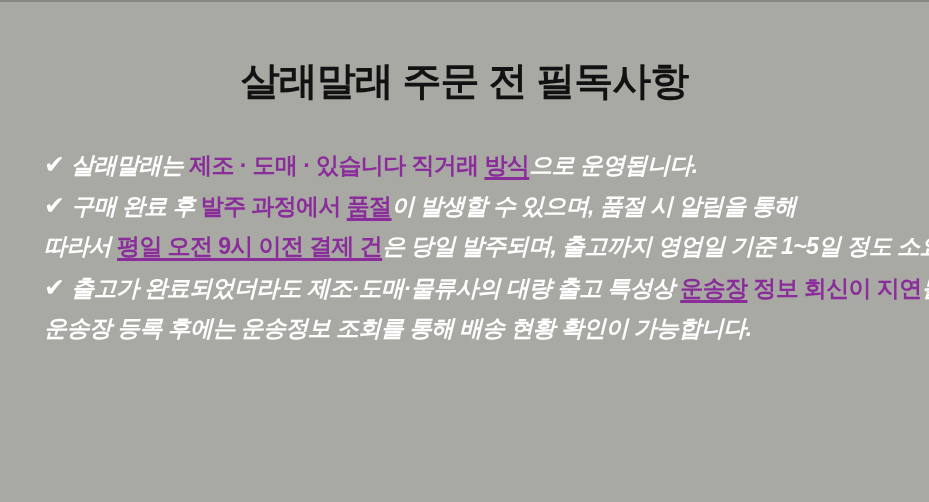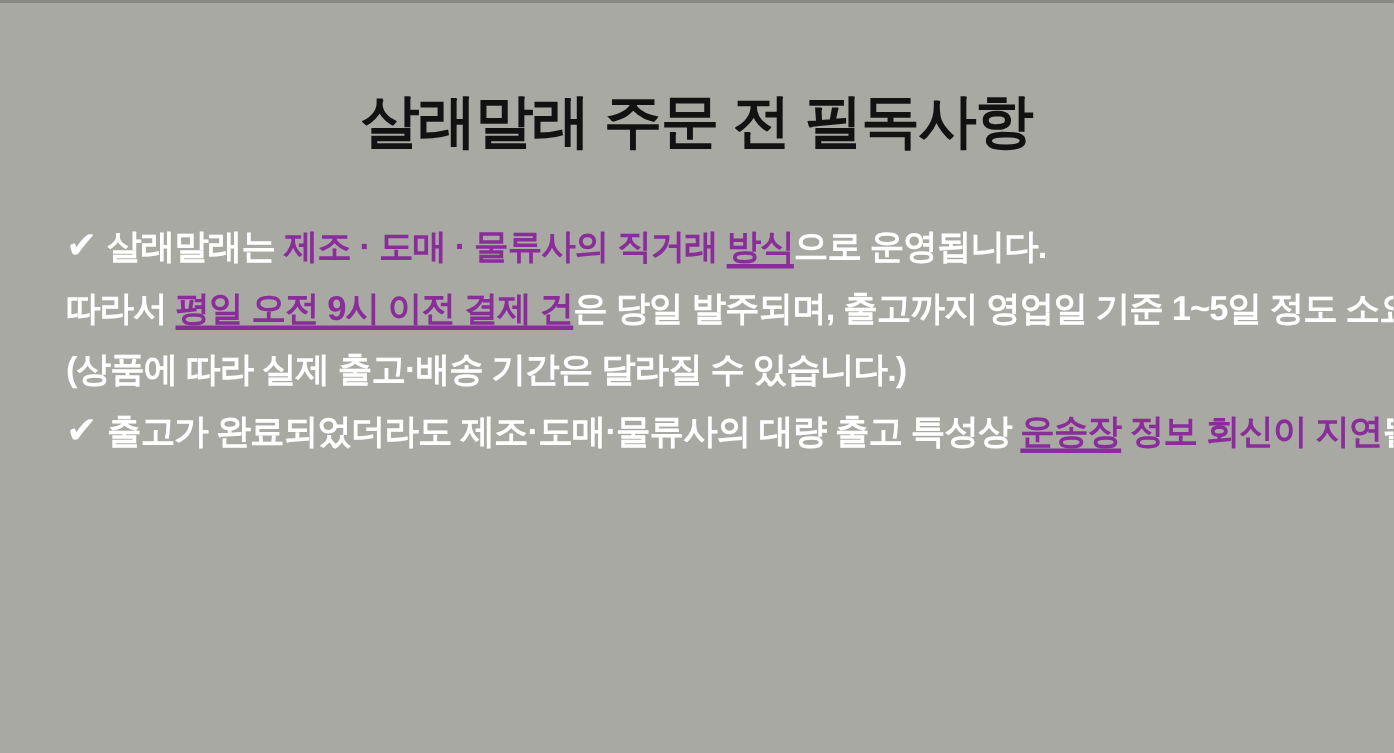"살래말래는" .seg.normal { font-style: none -> italic }
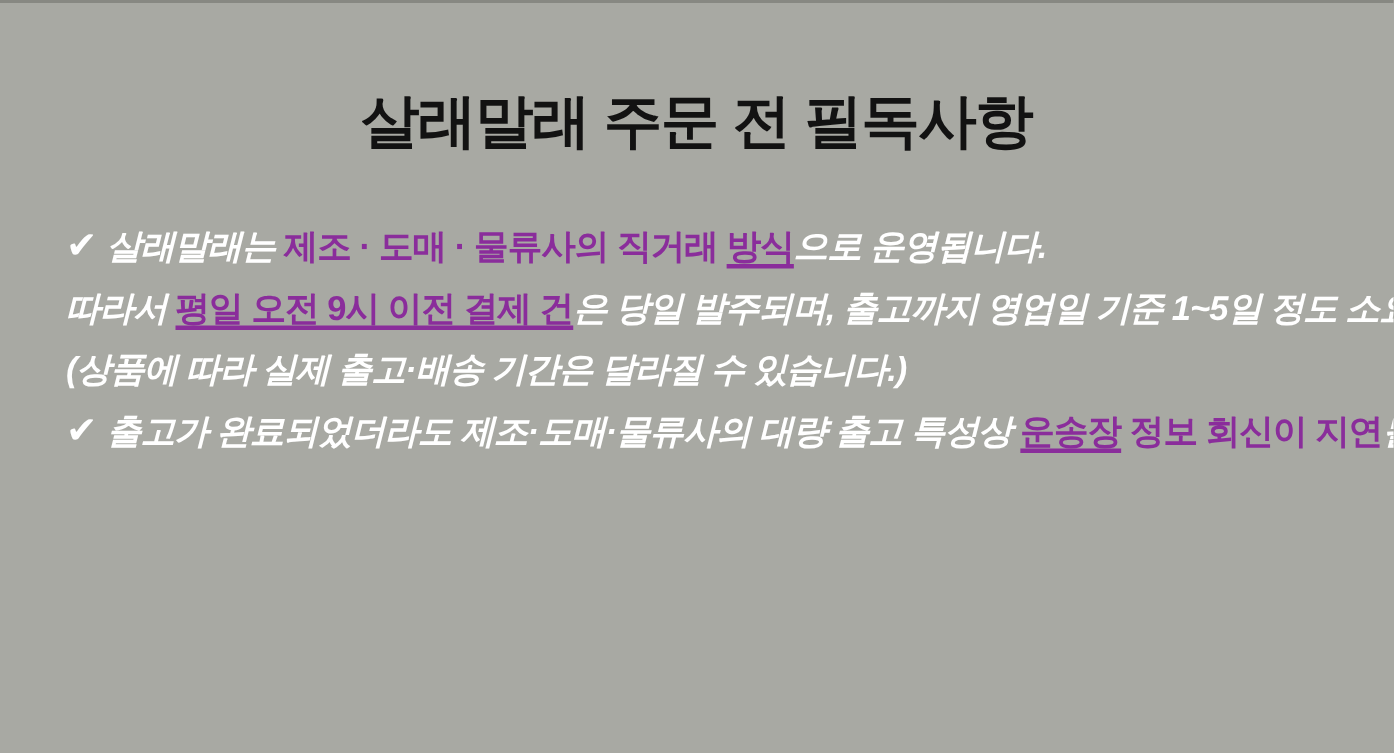"제조 · 도매 · 물류사의" span.seg { text: 물류사의 -> 있습니다 }
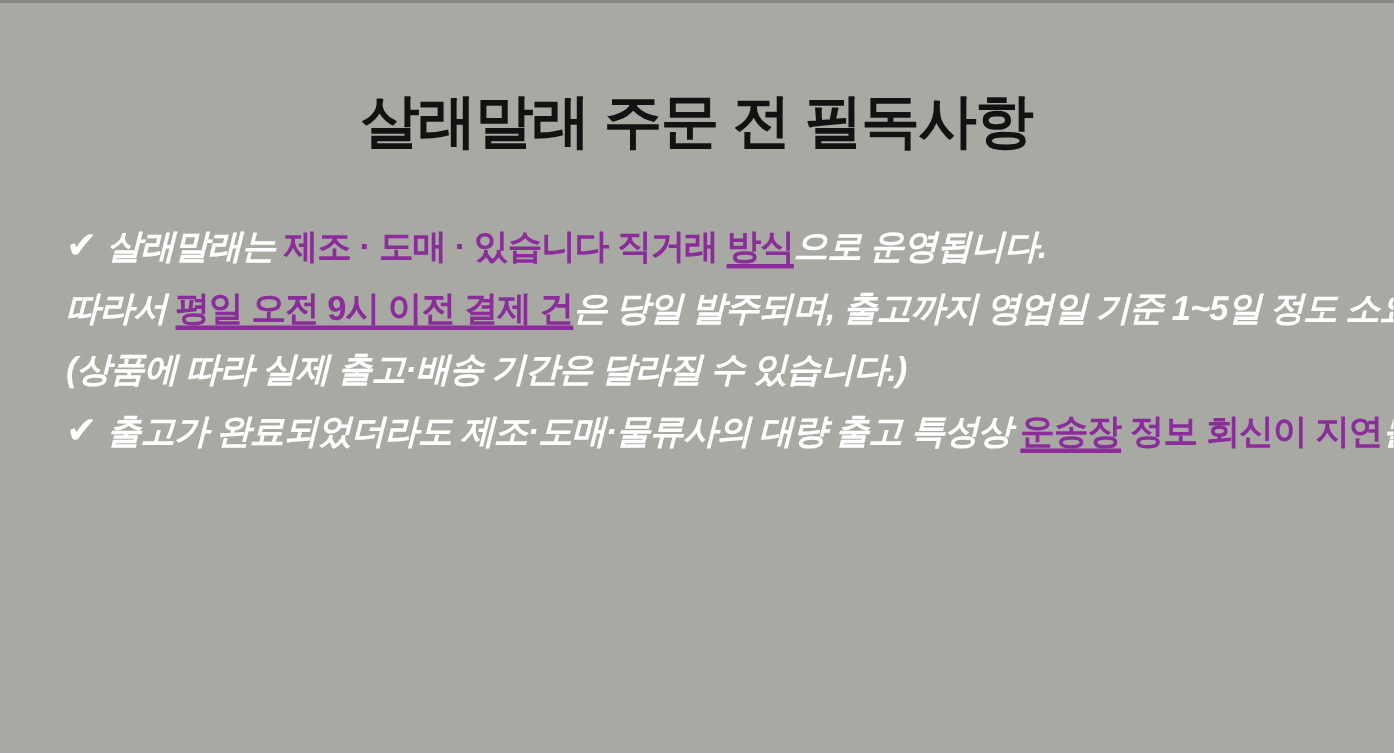"✔ 구매 완료 후 발주" p.line { html: none -> <p><span>✔</span><span>구매 완료 후 </span><span>발주 과정에서 </span><span>품절</span><span>이 발생할 수 있으며, 품절 시 알림을 통해</span></p> }
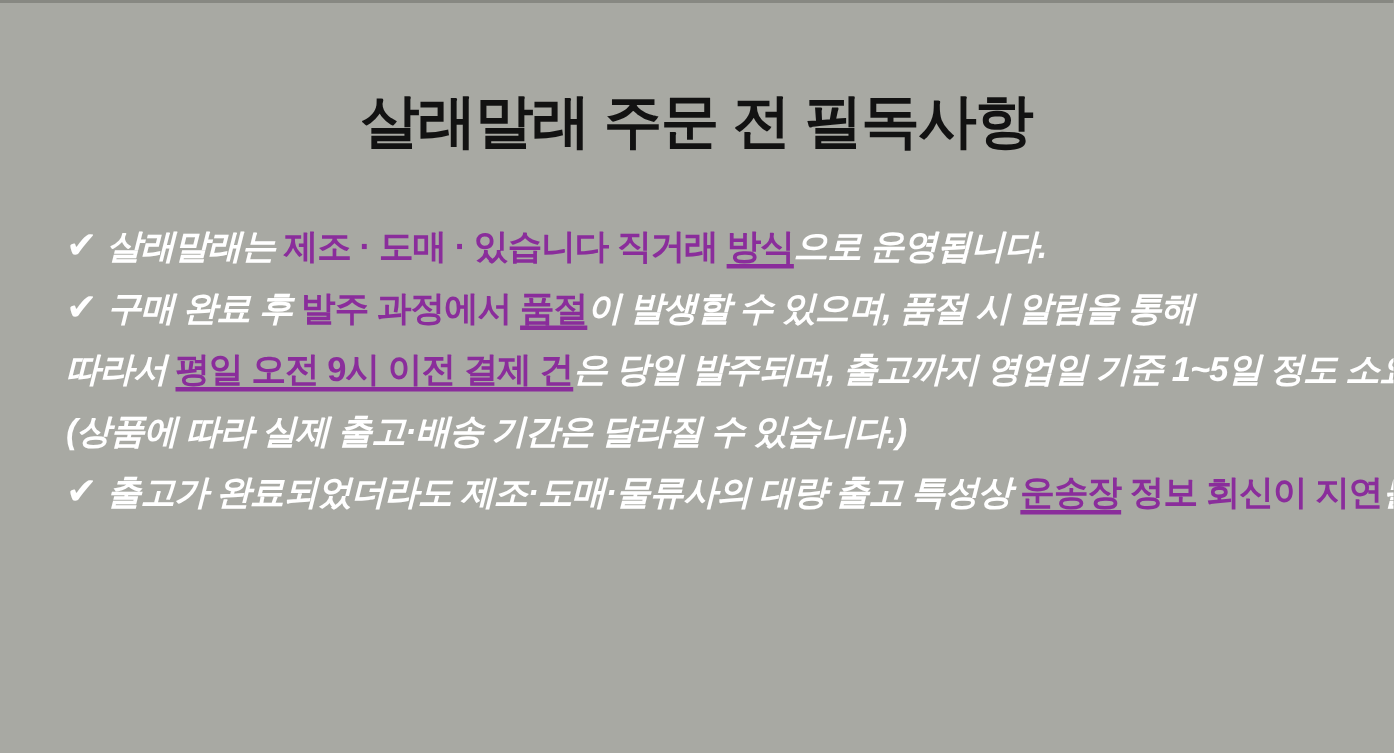"(상품에 따라 실제 출고·배송 기간은" p.line { html: <p><span>(상품에 따라 실제 출고·배송 기간은 달라질 수 있습니다.)</span></p> -> none }
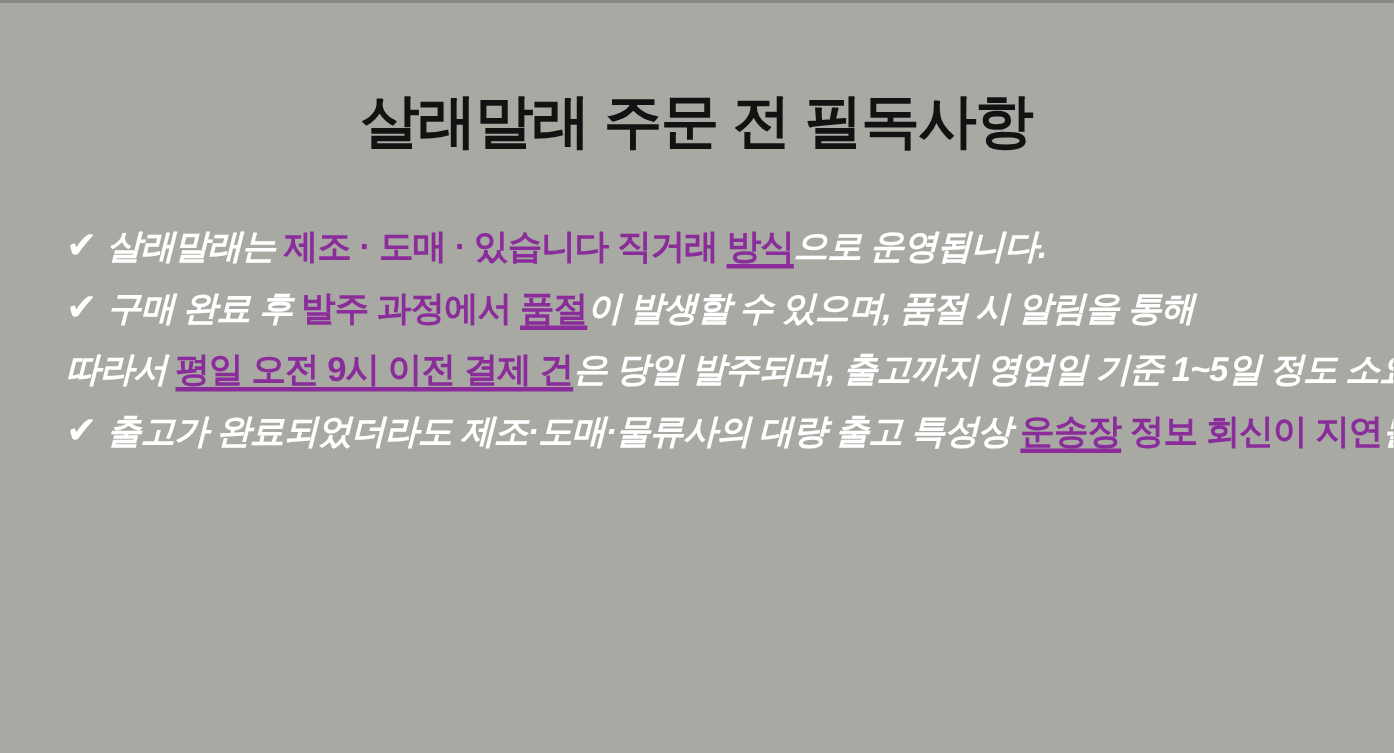"운송장 등록 후에는 운송정보 조회를" p.line { html: none -> <p><span>운송장 등록 후에는 운송정보 조회를 통해 배송 현황 확인이 가능합니다.</span></p> }
